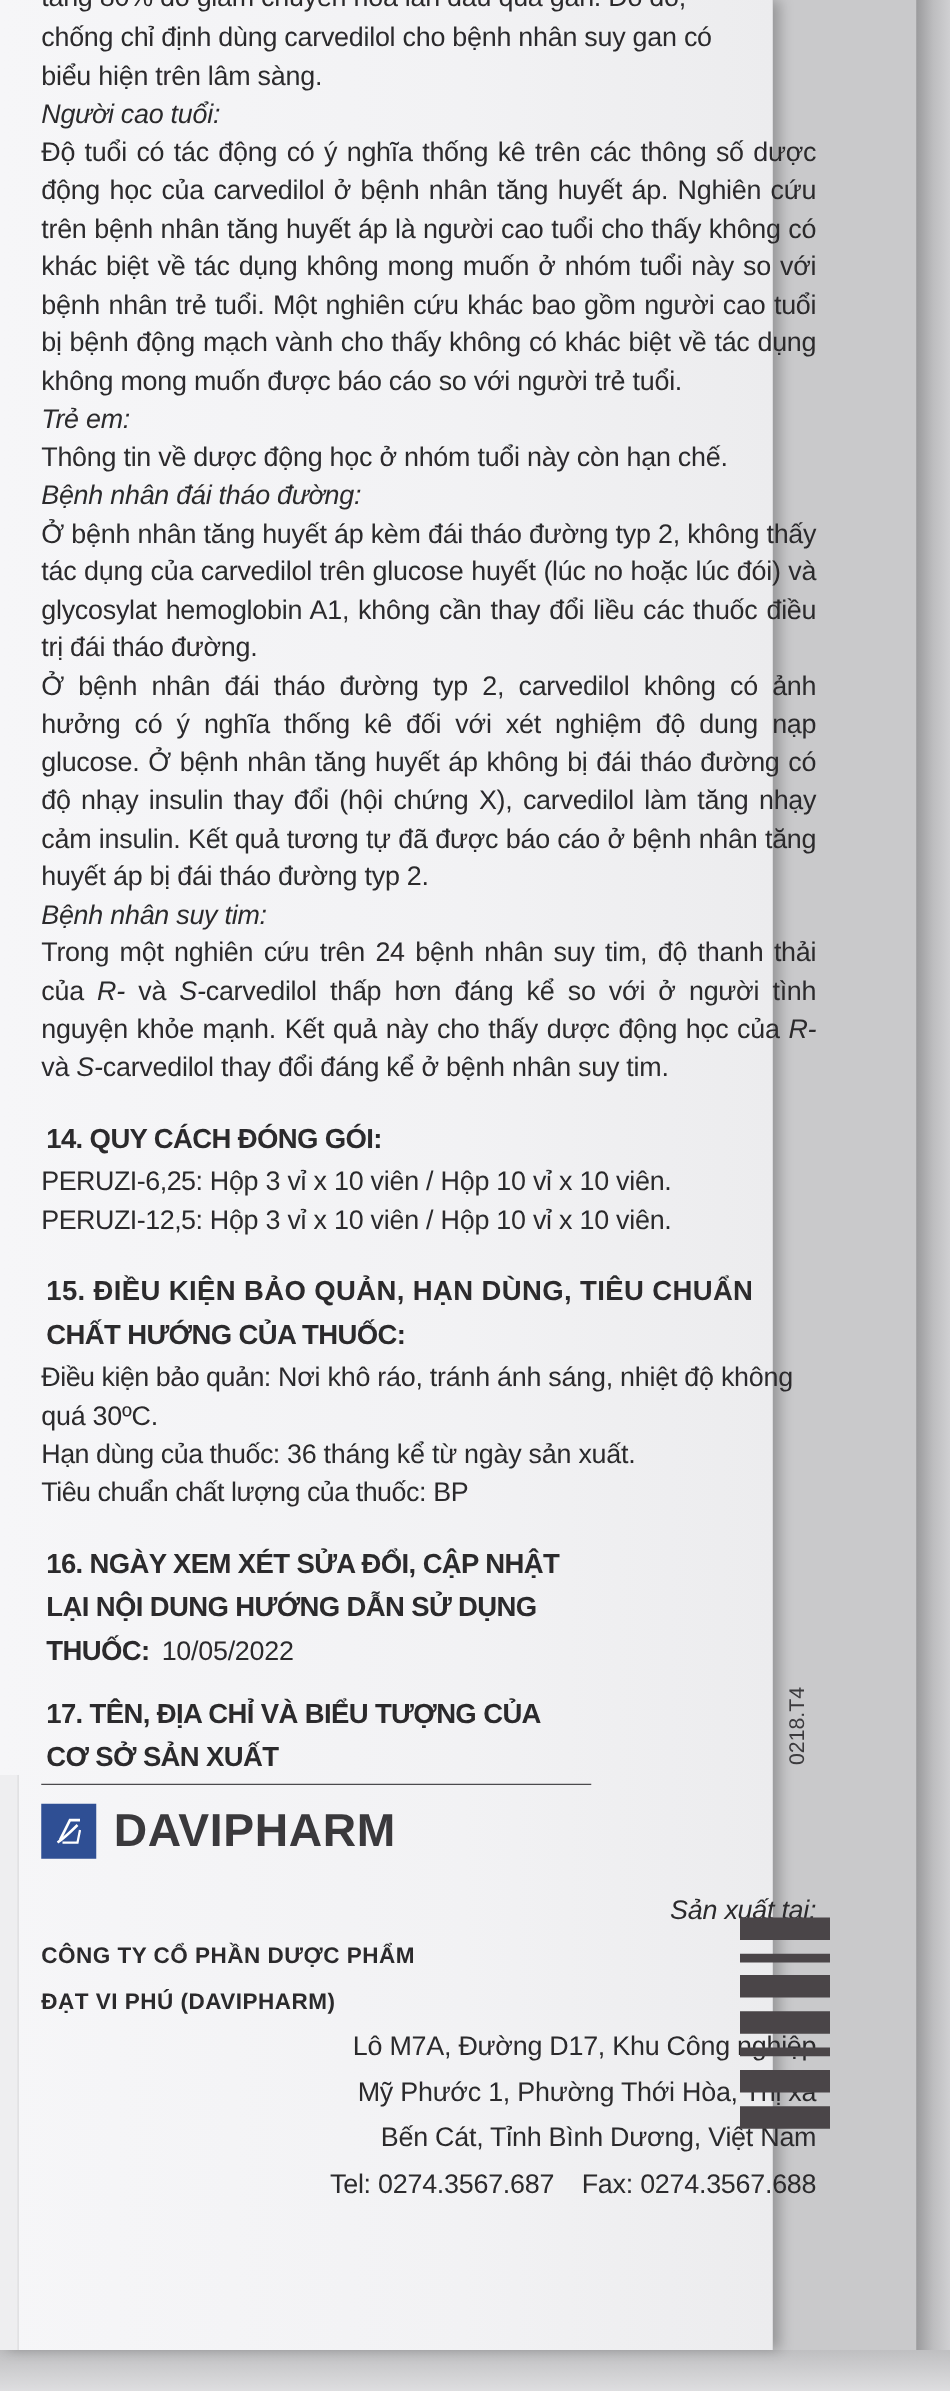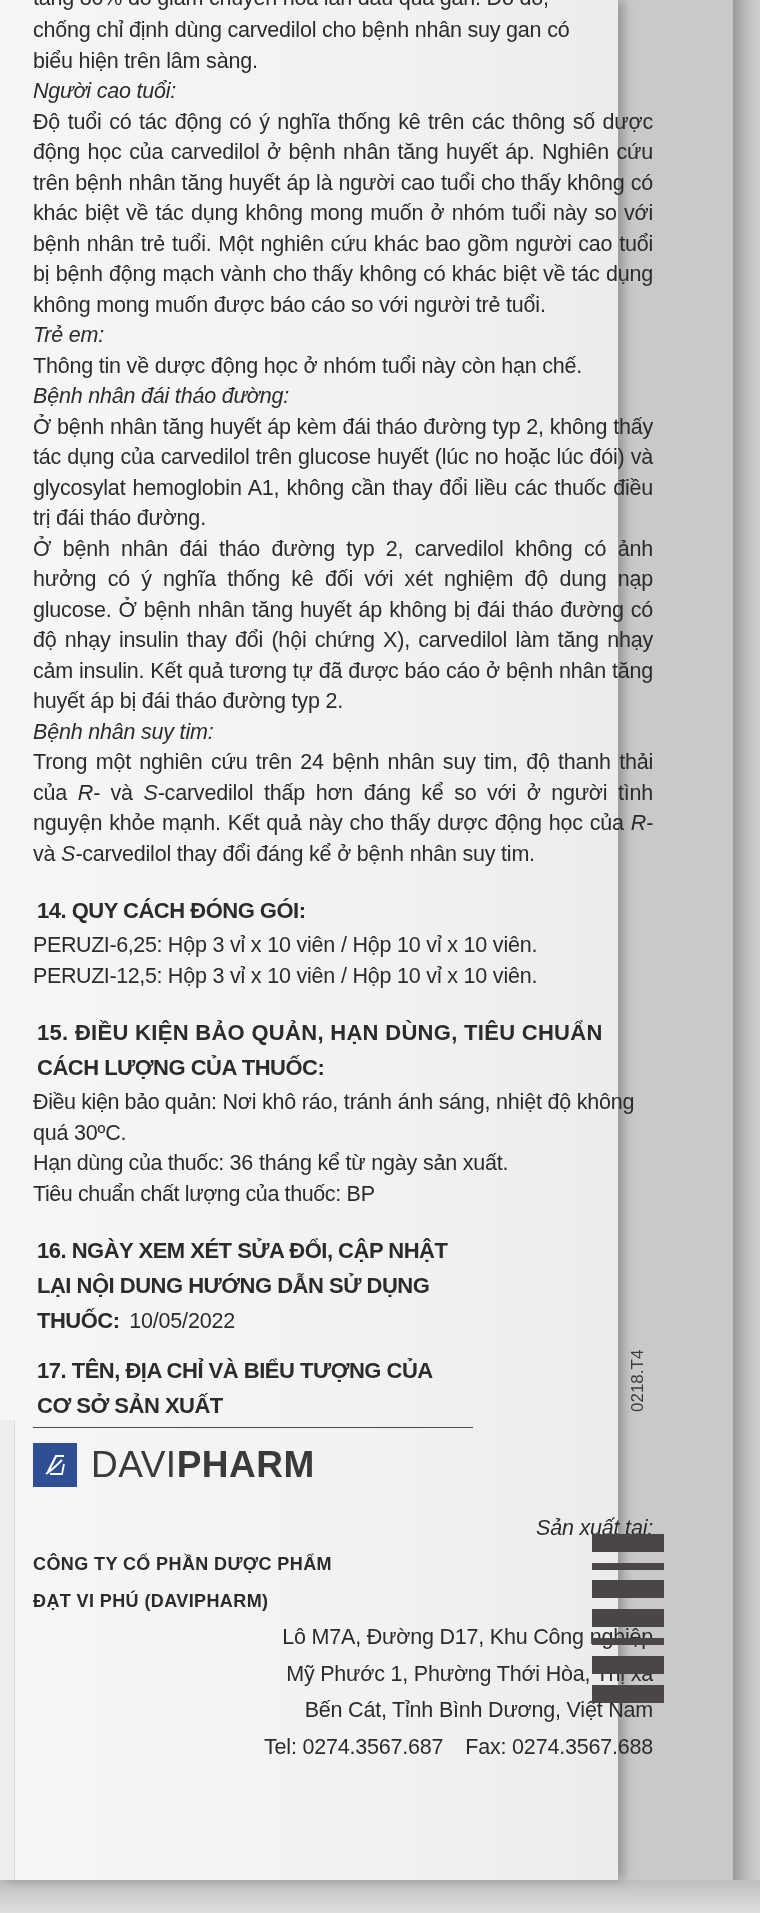"CÁCH LƯỢNG CỦA THUỐC:" p.sec { text: CÁCH LƯỢNG -> CHẤT HƯỚNG }
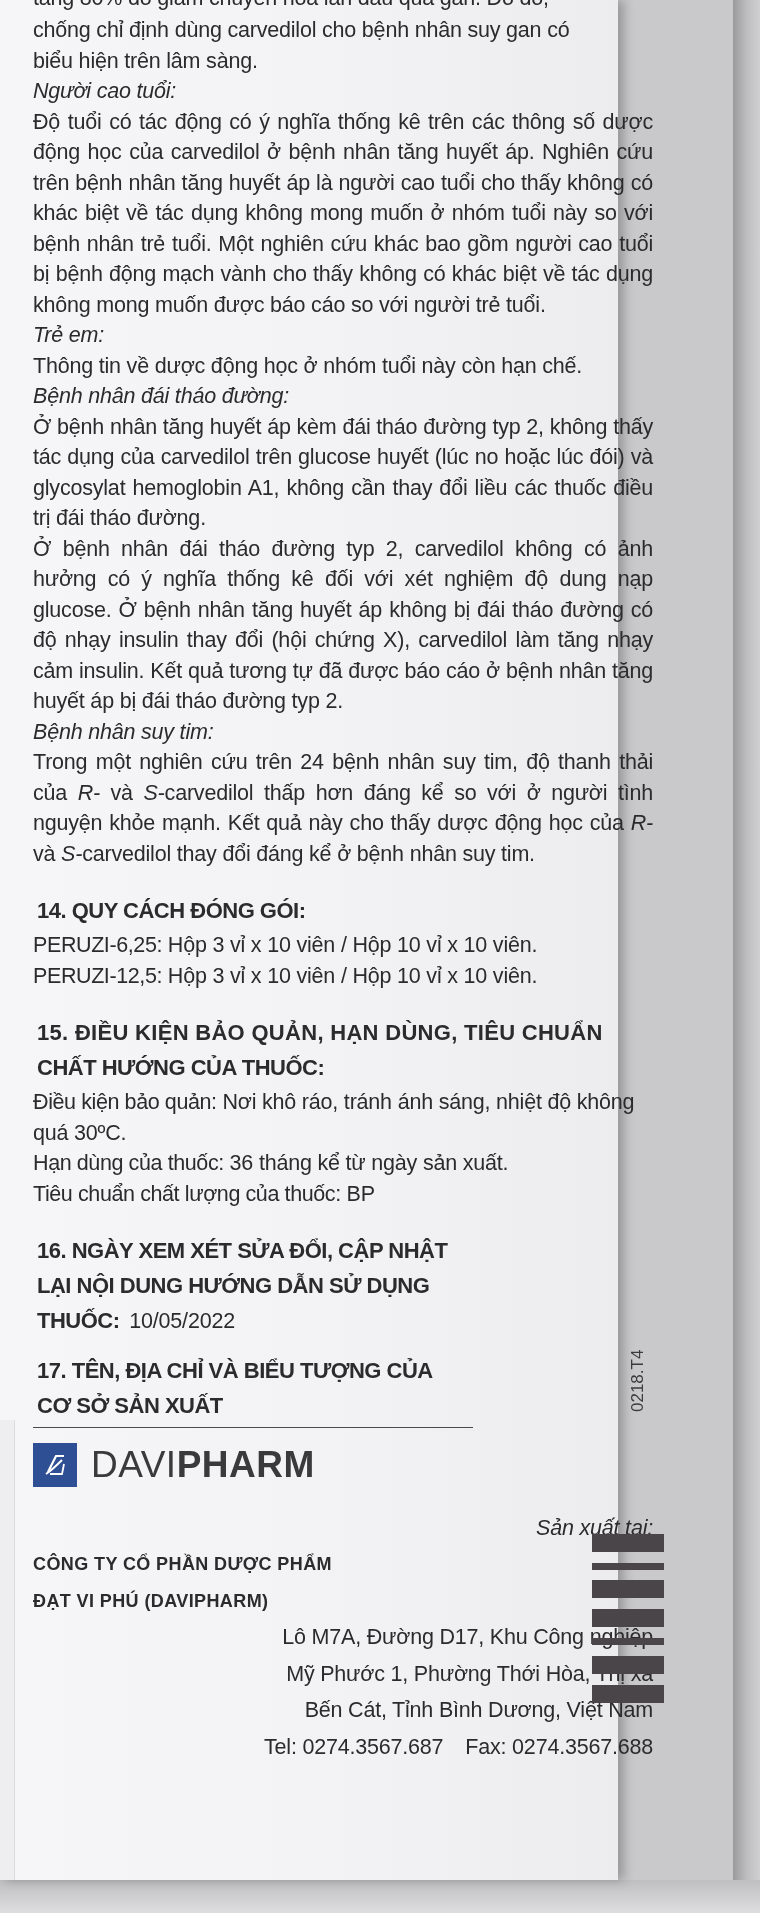"DAVI" .logo-word .l1 { font-weight: normal -> bold }
